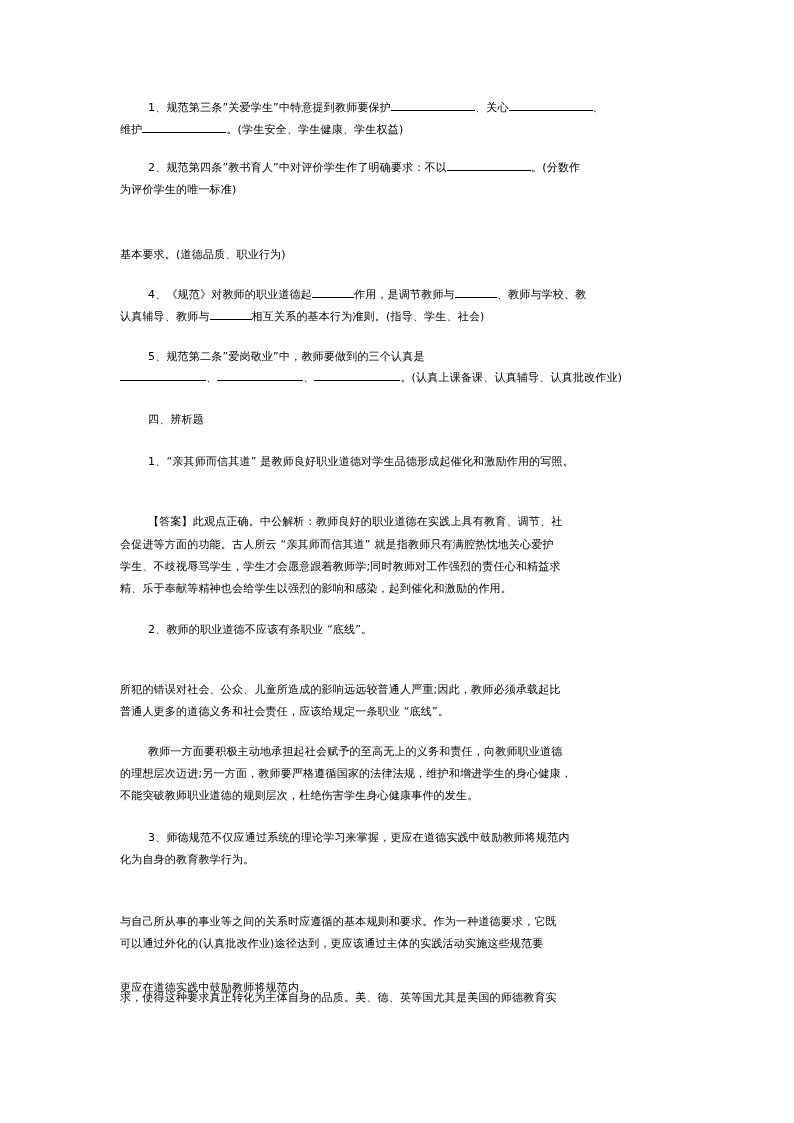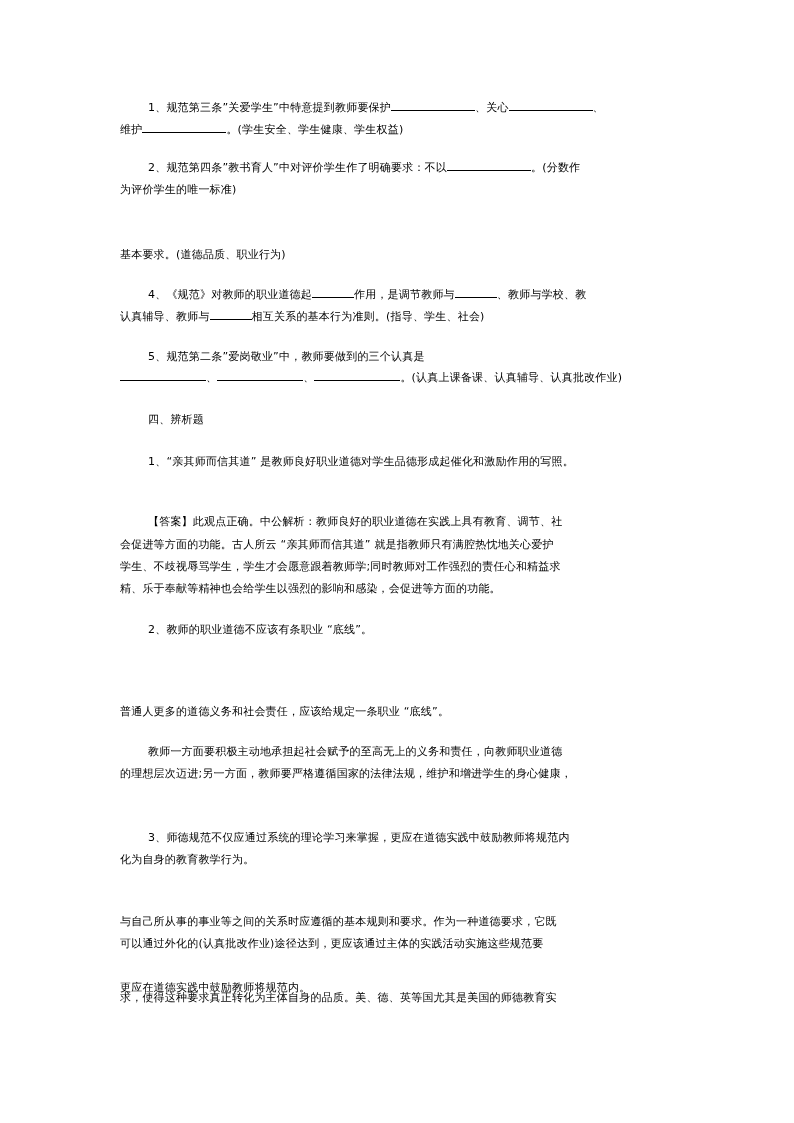"精、乐于奉献等精神也会给学生以强烈的影响和感染，会促进等方面的功能。" div.line { text: 会促进等方面的功能 -> 起到催化和激励的作用 }
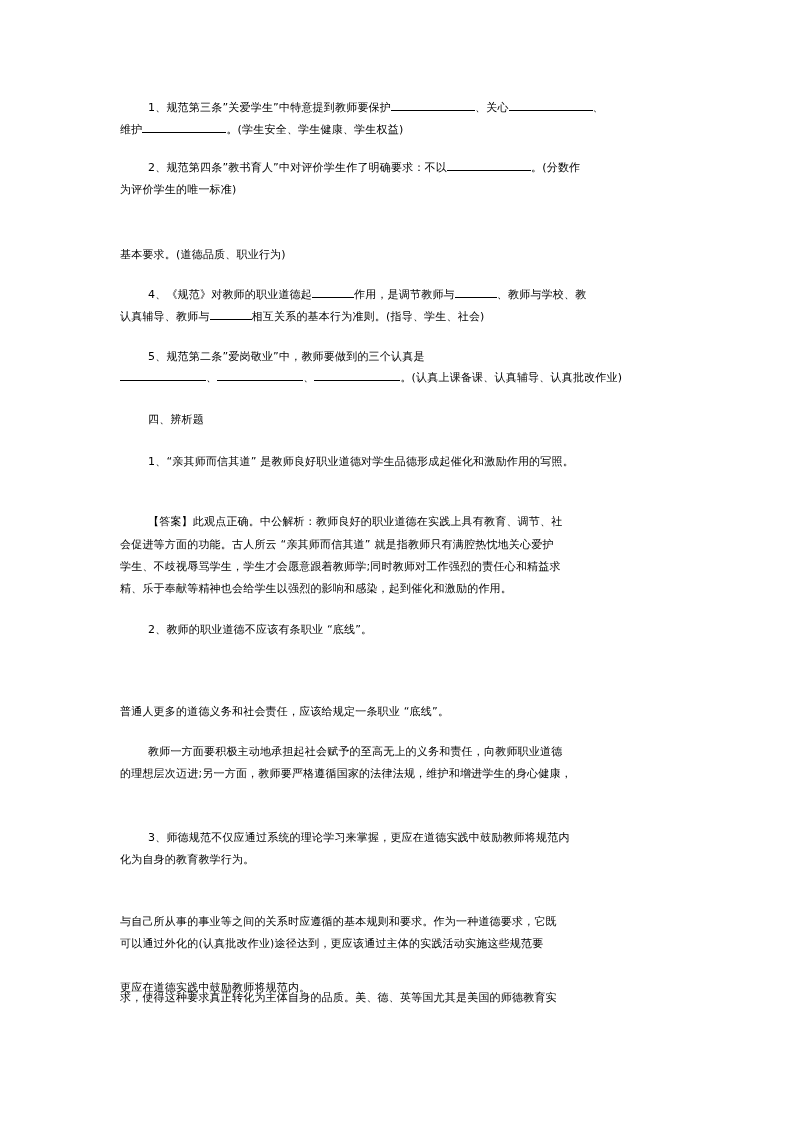"所犯的错误对社会、公众、儿童所造成的影响远远较普通人严重;因此，教师必须承载起比" div.line { html: none -> <div>所犯的错误对社会、公众、儿童所造成的影响远远较普通人严重;因此，教师必须承载起比</div> }
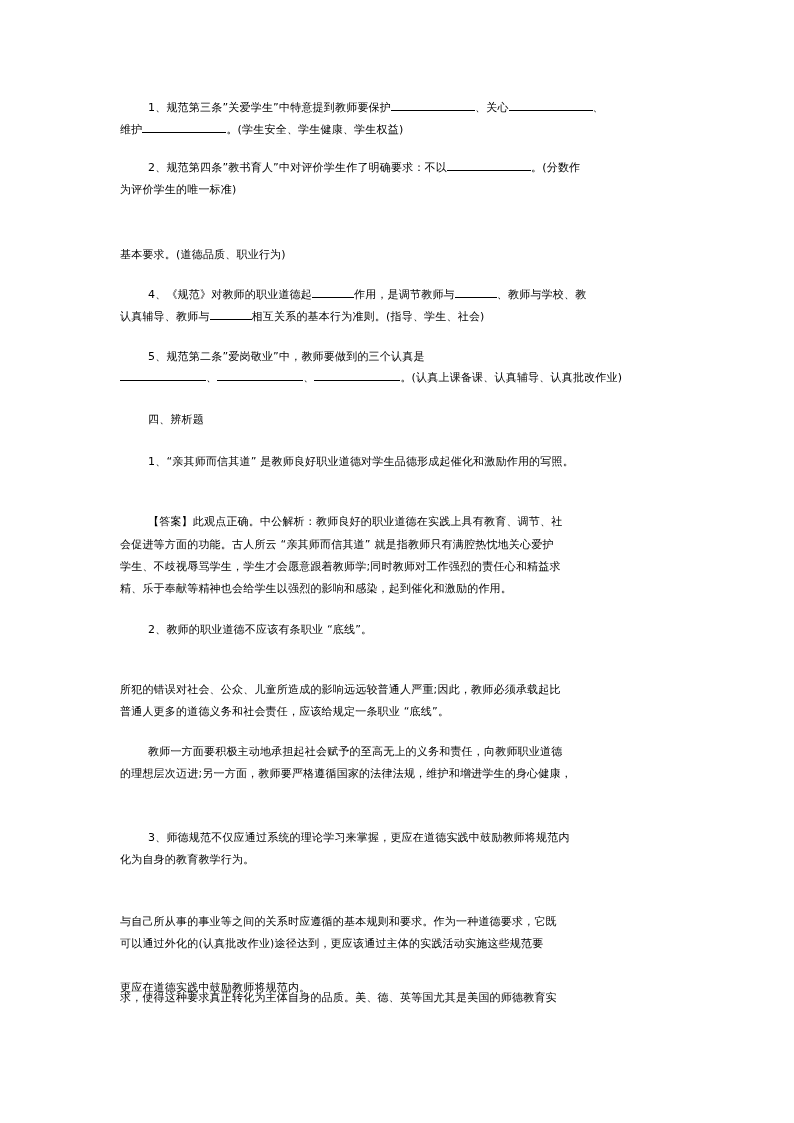"不能突破教师职业道德的规则层次，杜绝伤害学生身心健康事件的发生。" div.line { html: none -> <div>不能突破教师职业道德的规则层次，杜绝伤害学生身心健康事件的发生。</div> }
